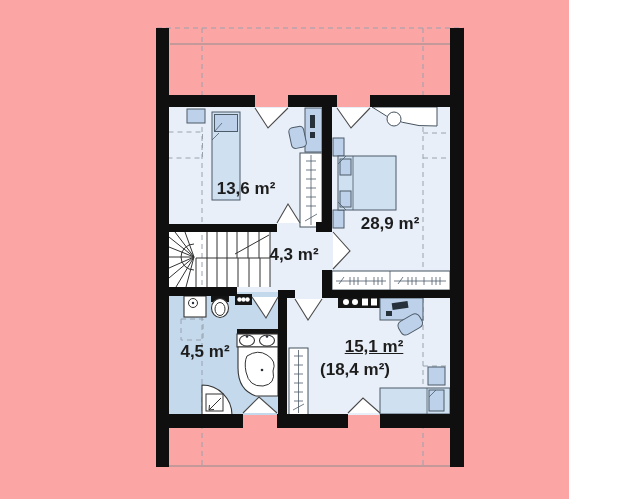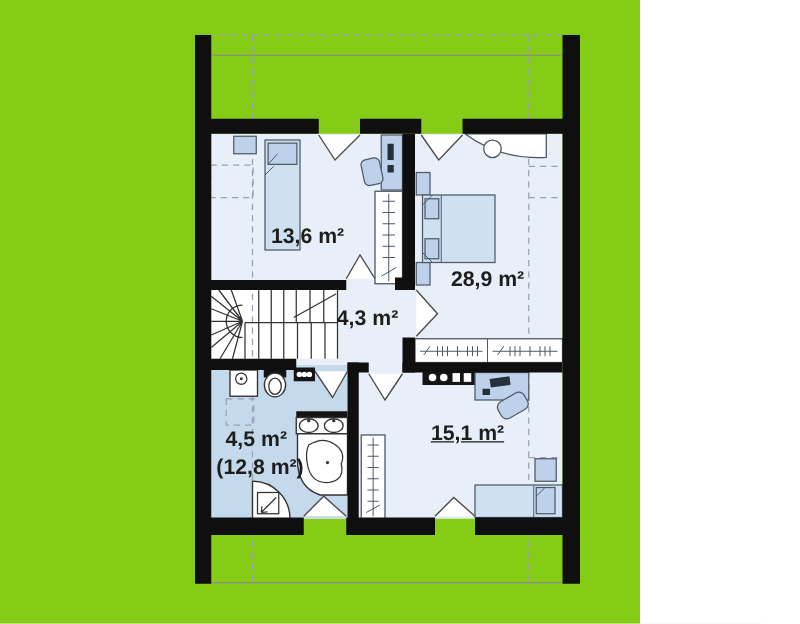"13,6 m²" .stage { background: #84cc16 -> #fca5a5; width: 512px -> 569px }
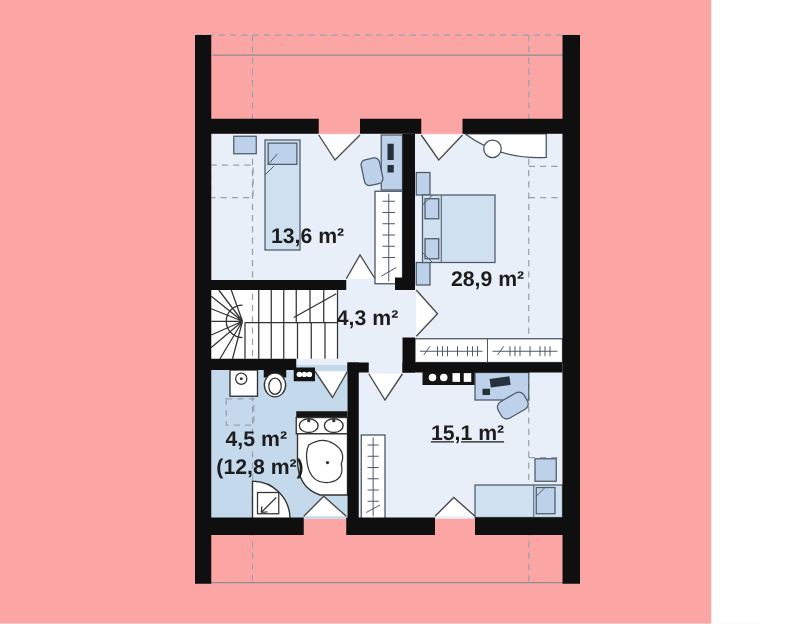"(12,8 m²)" div.lbl { html: <div>(12,8 m²)</div> -> none }
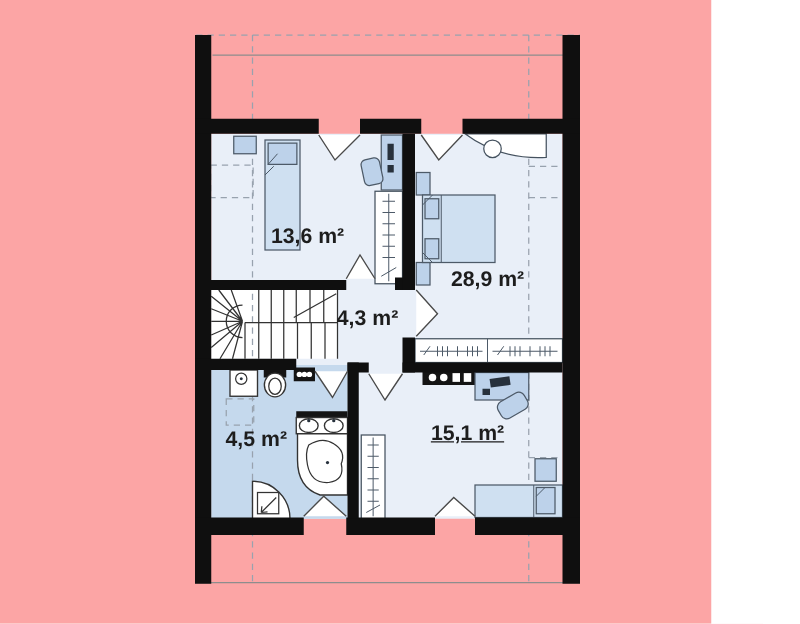"(18,4 m²)" div.lbl { html: none -> <div>(18,4 m²)</div> }
